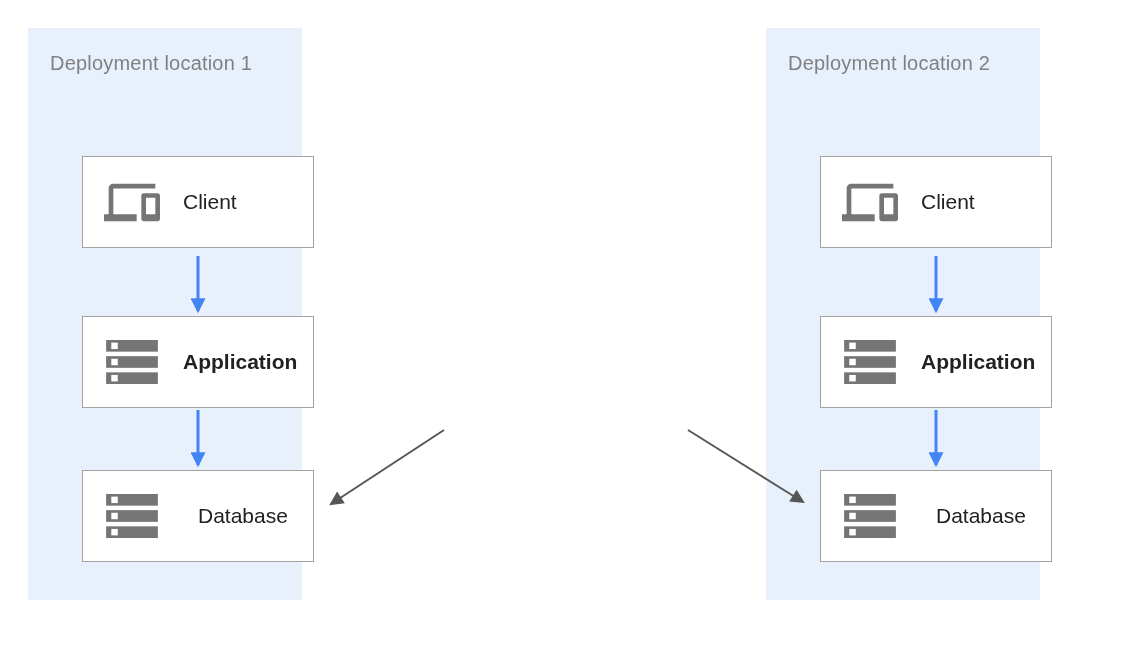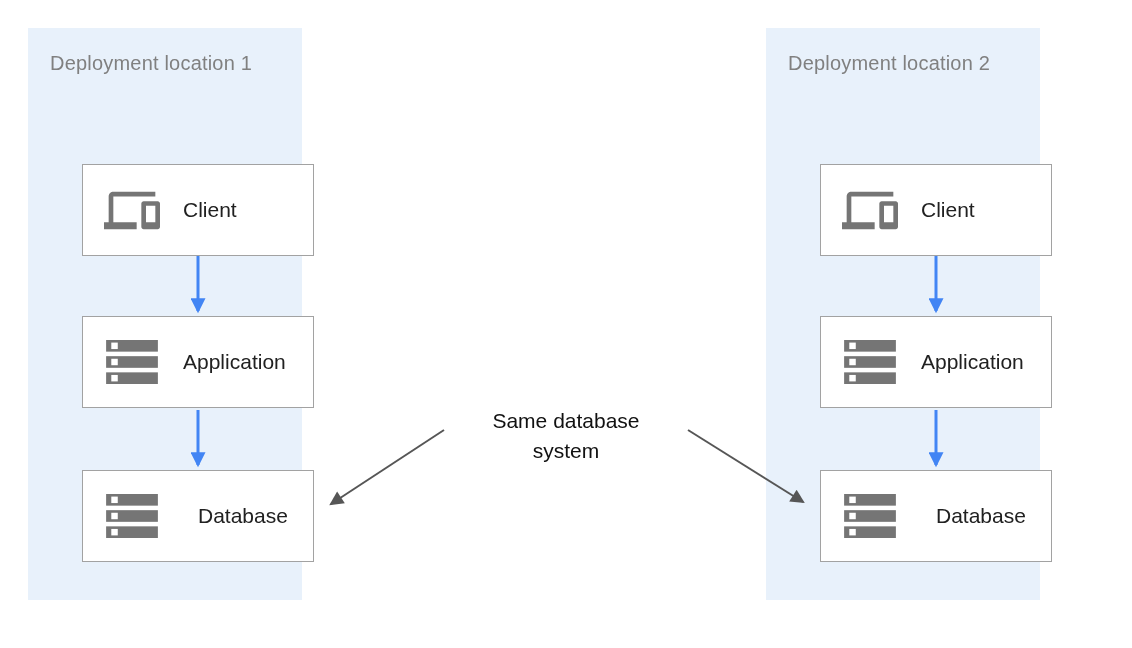"Client" .node.n1 { top: 136px -> 128px }
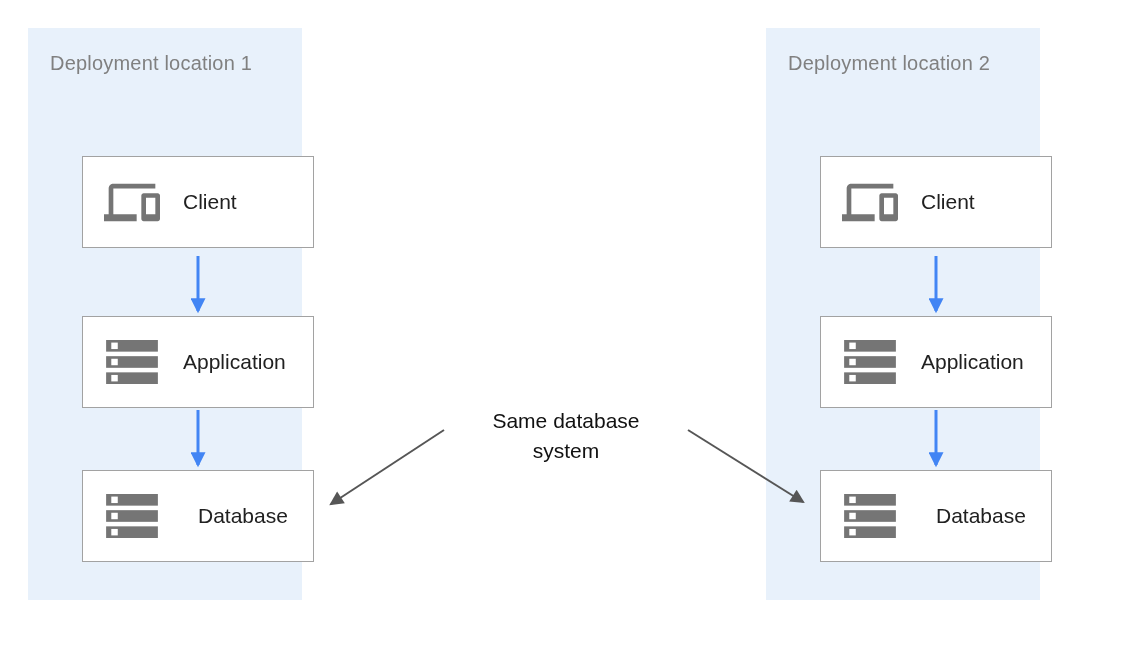"Application" .node.n2 { font-weight: none -> bold }
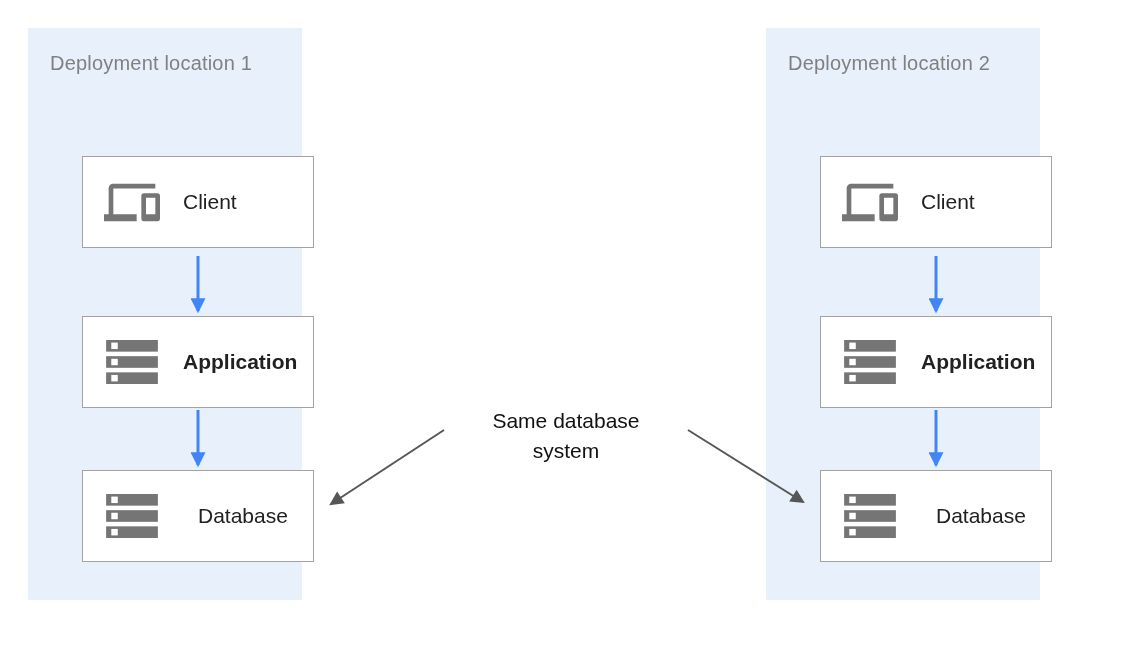"Same database" div.annotation { html: <div> <div>Same database</div> <div>system</div> </div> -> none }
